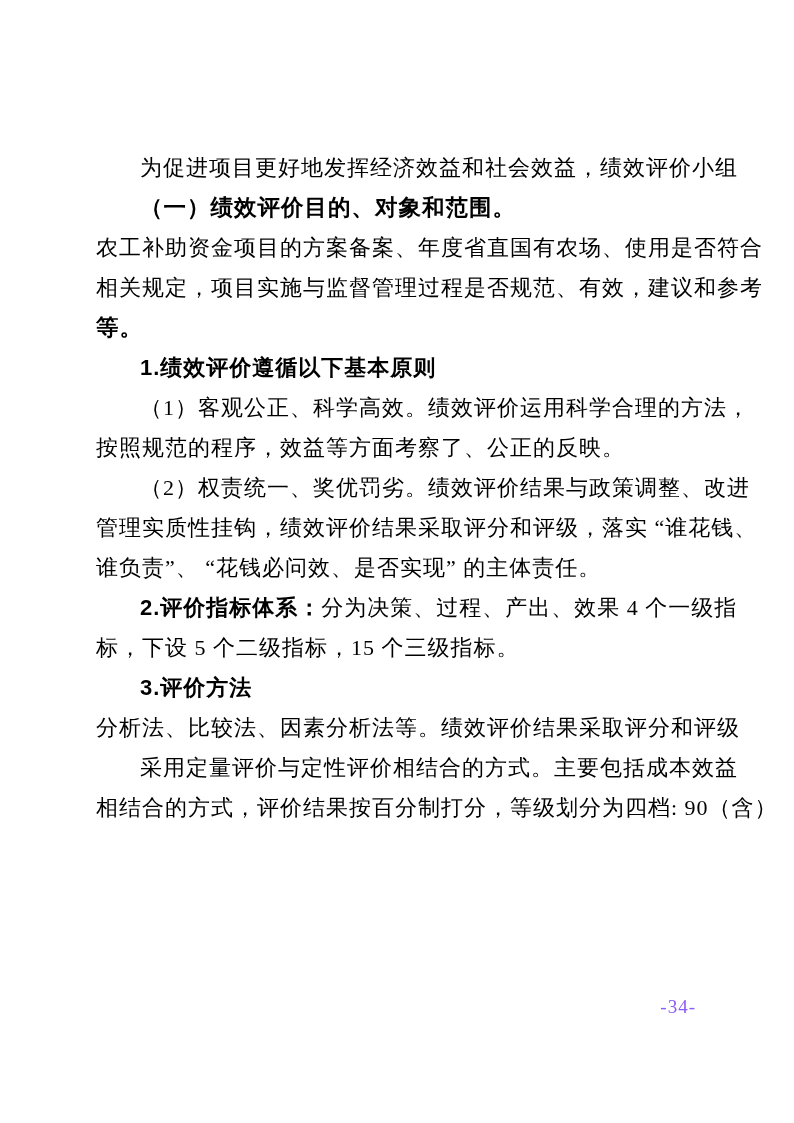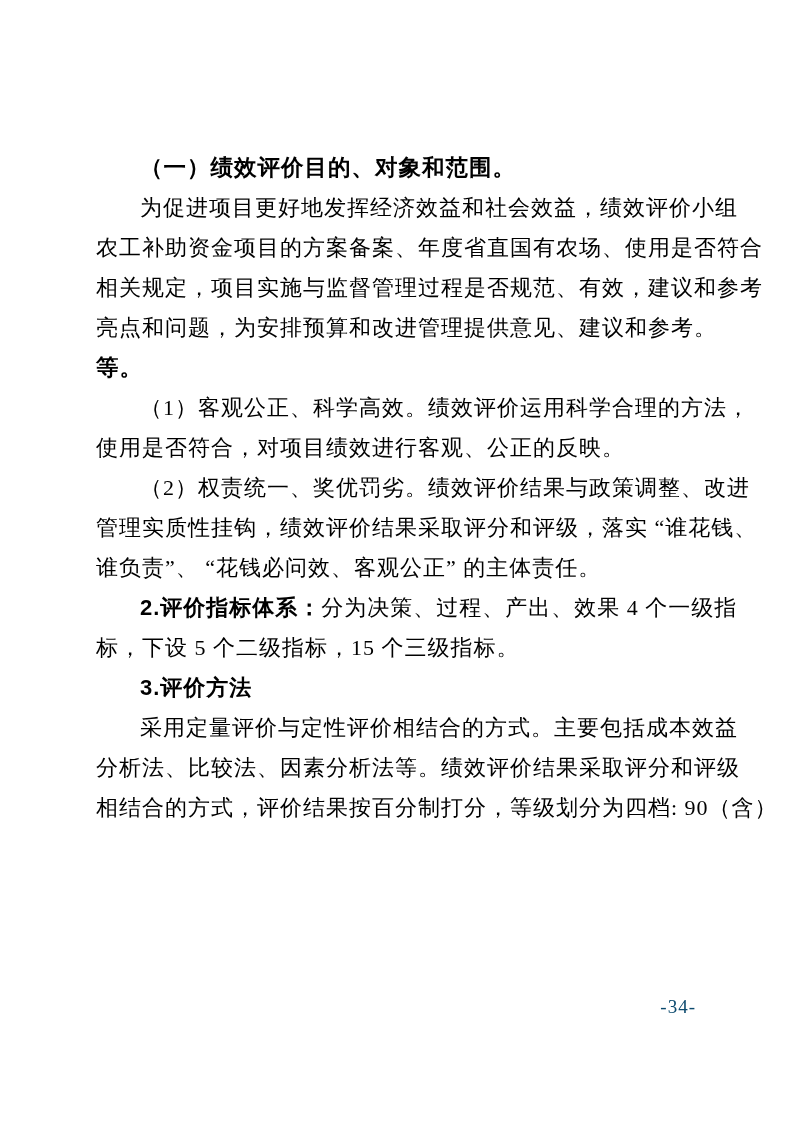"（一）绩效评价目的、对象和范围。" div.line { order: before "为促进项目更好地发挥经济效益和社会效益，绩效评价小组" -> after "为促进项目更好地发挥经济效益和社会效益，绩效评价小组" }
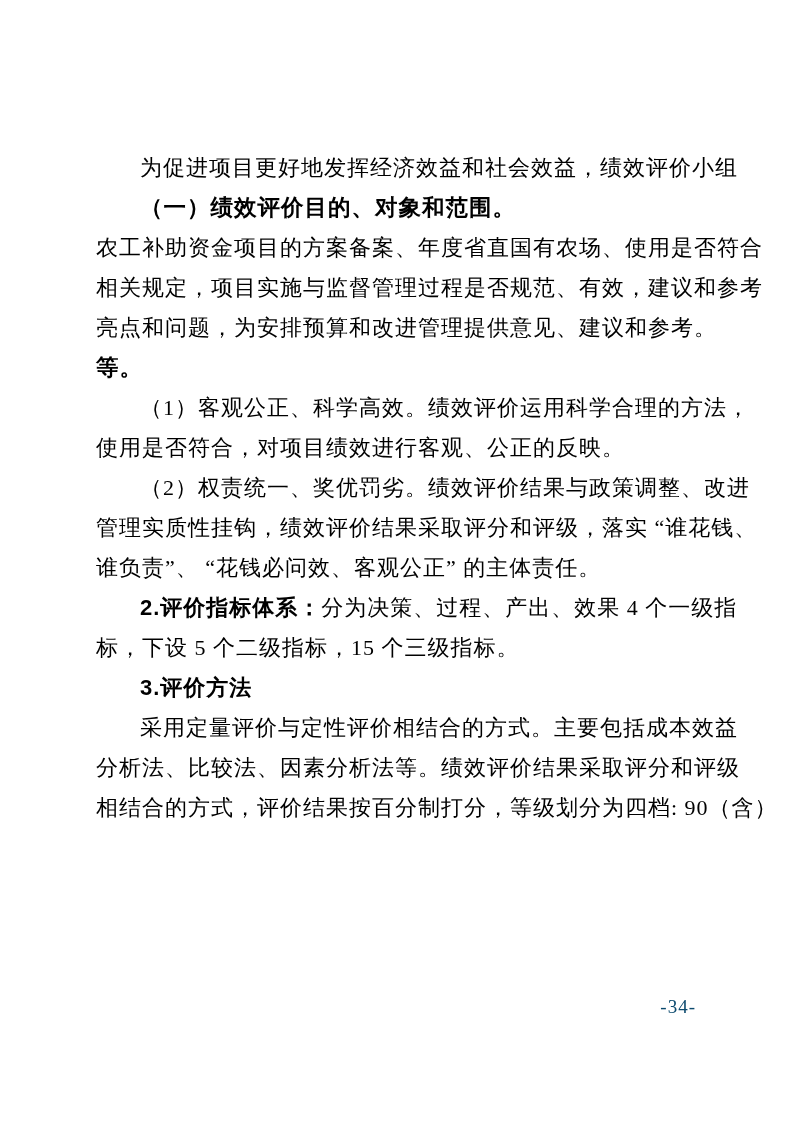"亮点和问题，为安排预算和改进管理提供意见、建议和参考。" div.line { html: <div><span>亮点和问题，为安排预算和改进管理提供意见、建议和参考。</span></div> -> none }
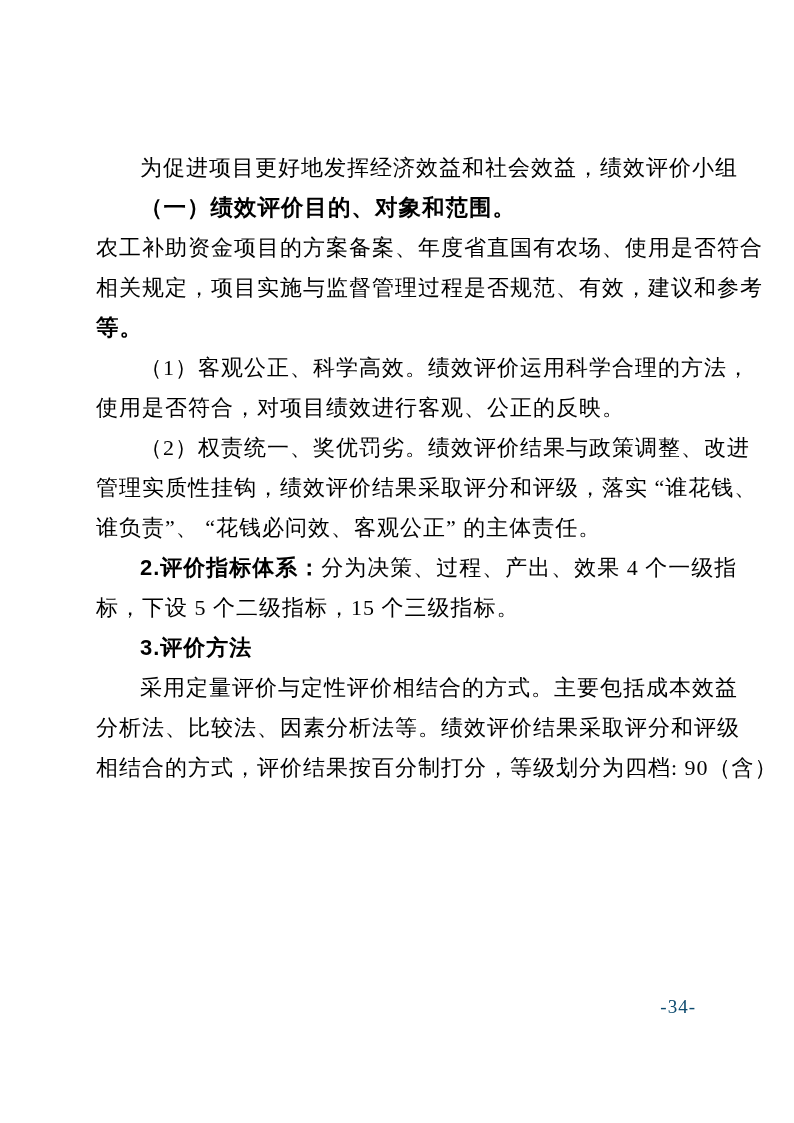"1.绩效评价遵循以下基本原则" div.line { html: none -> <div><span>1.绩效评价遵循以下基本原则</span></div> }
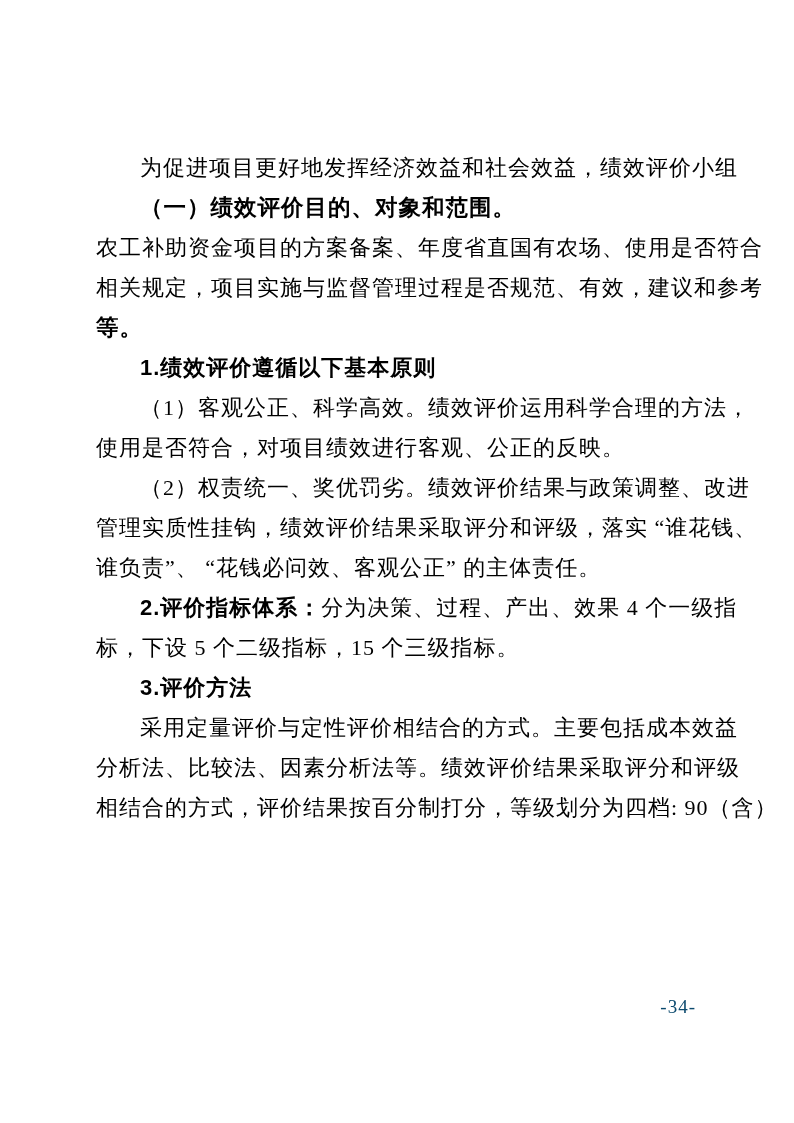"使用是否符合，对项目绩效进行客观、公正的反映。" span { text: 使用是否符合，对项目绩效进行客观 -> 按照规范的程序，效益等方面考察了 }
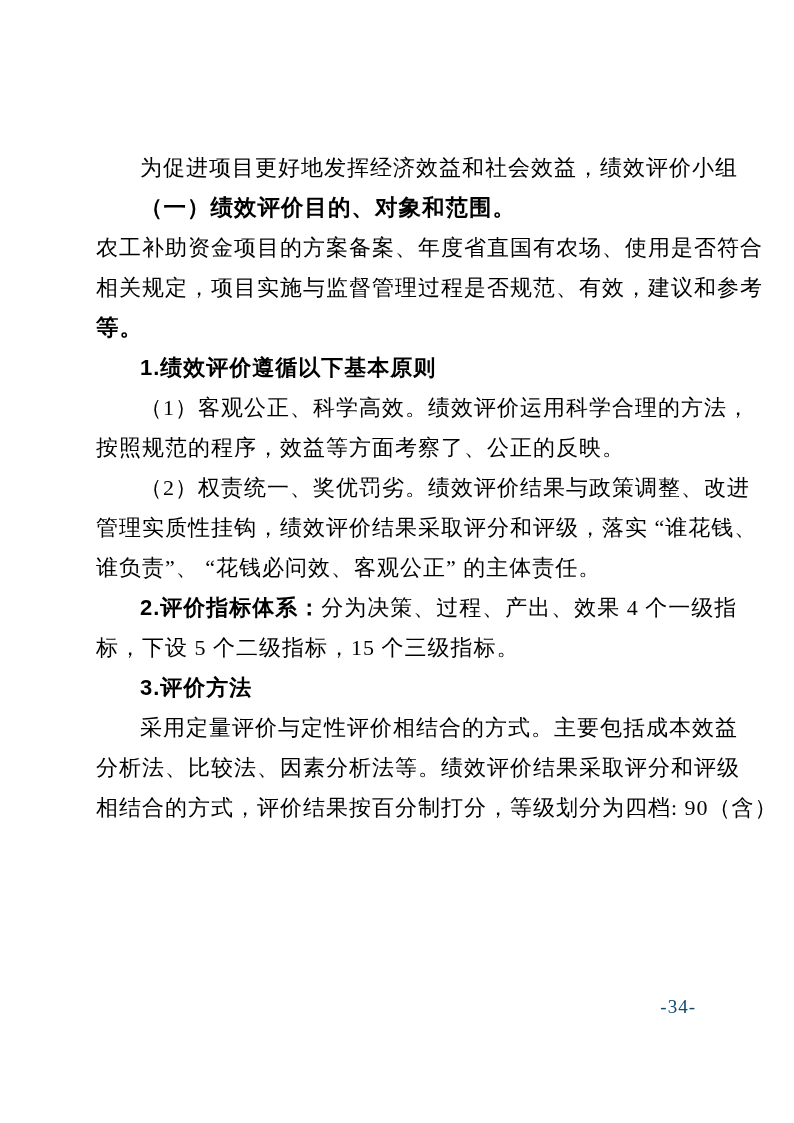"谁负责”、 “花钱必问效、客观公正” 的主体责任。" span { text: 客观公正 -> 是否实现 }
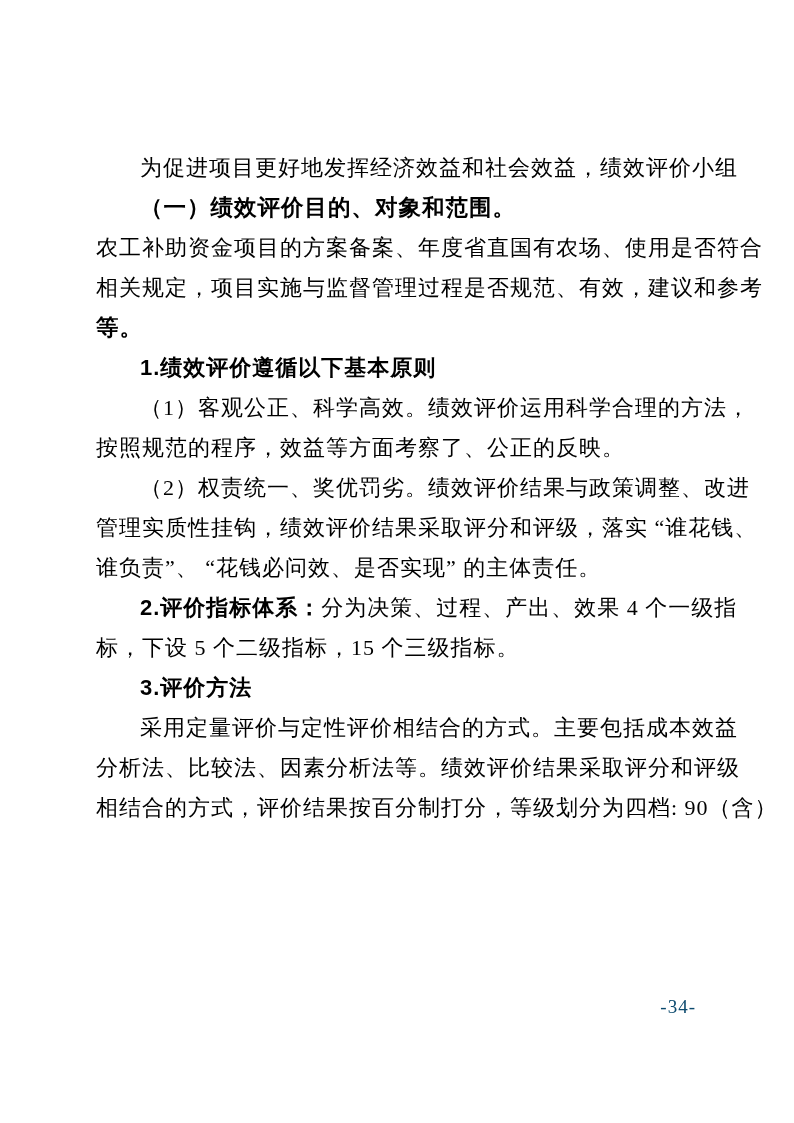"采用定量评价与定性评价相结合的方式。主要包括成本效益" div.line { order: before "分析法、比较法、因素分析法等。绩效评价结果采取评分和评级" -> after "分析法、比较法、因素分析法等。绩效评价结果采取评分和评级" }
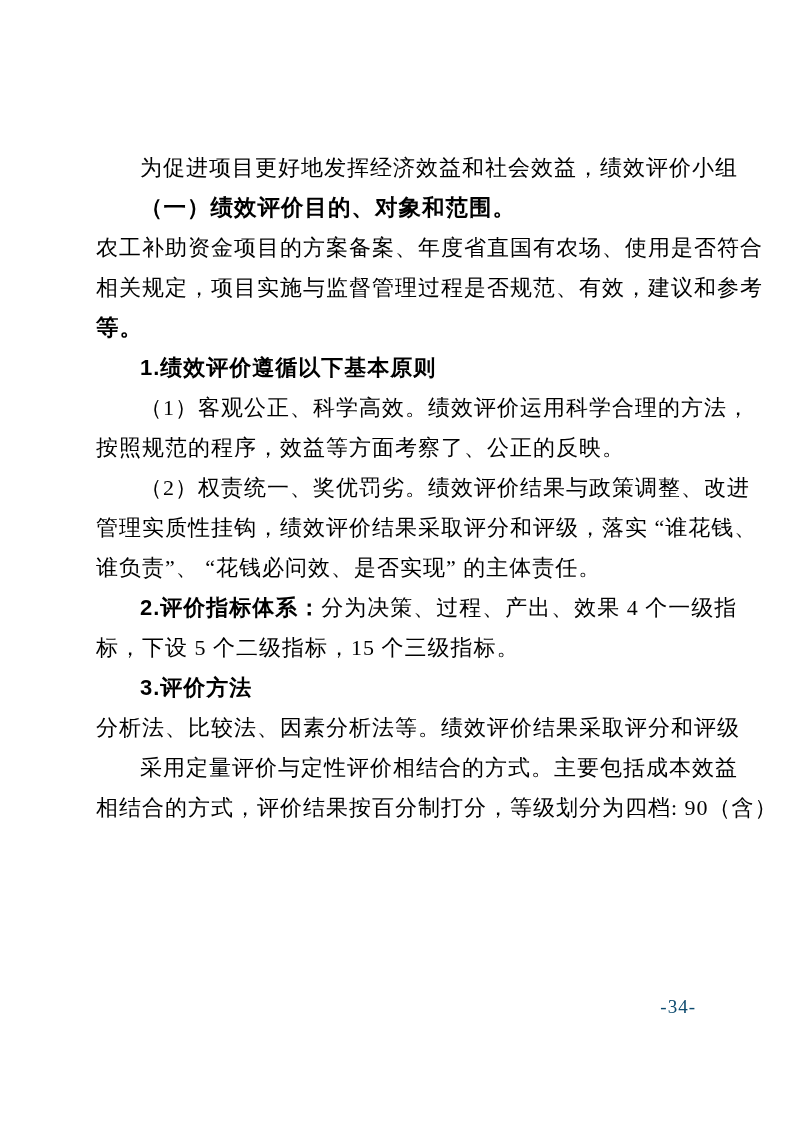"-34-" .page-number { color: #0c4a6e -> #8b5cf6 }
